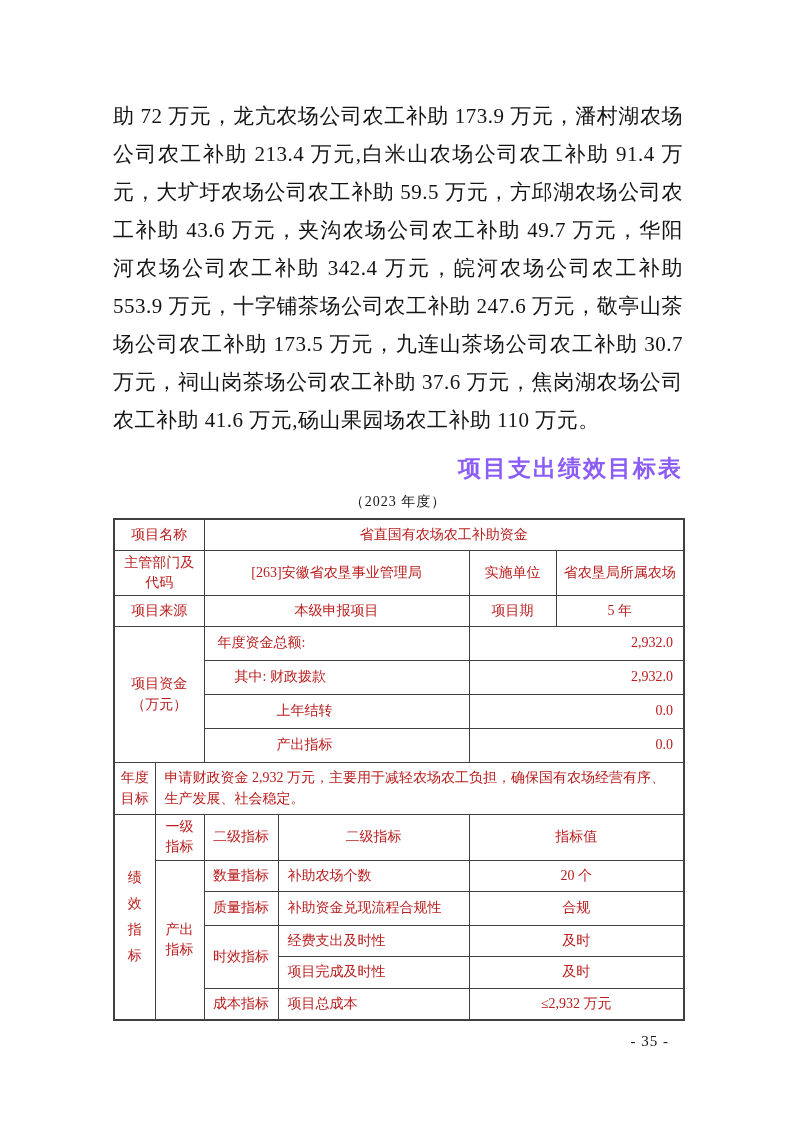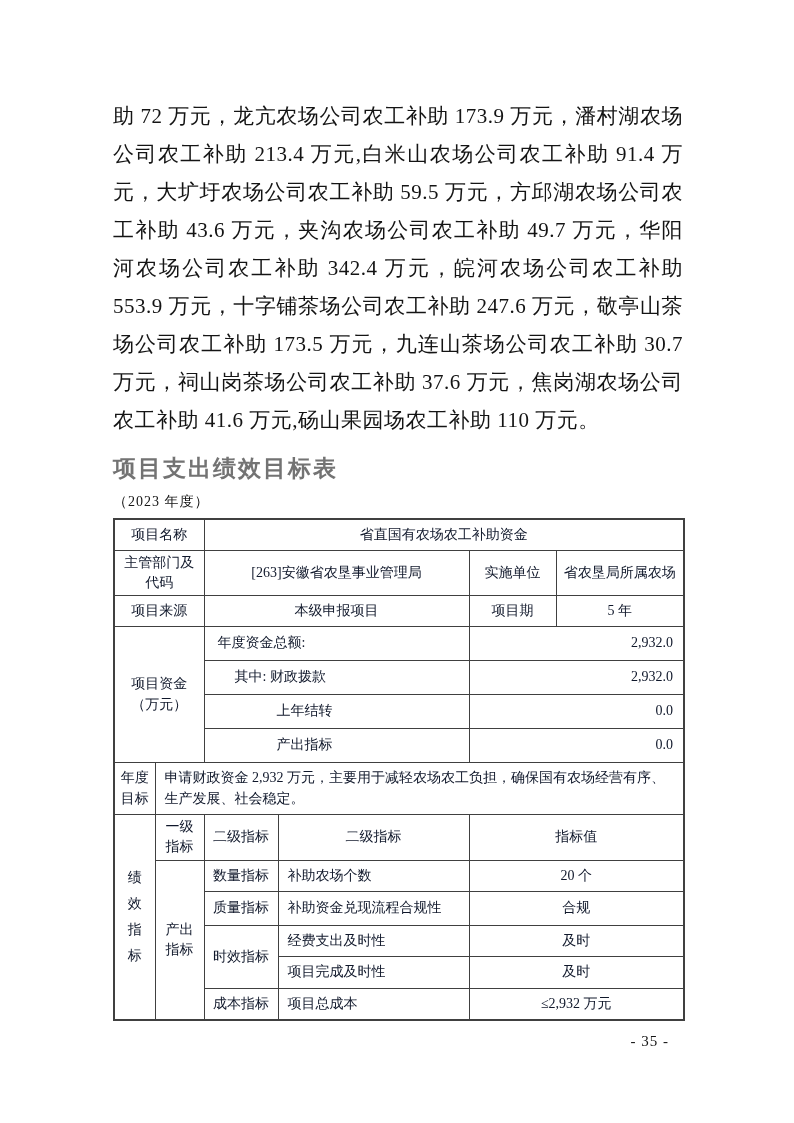"项目支出绩效目标表" .table-title { color: #737373 -> #8b5cf6; text-align: left -> right }
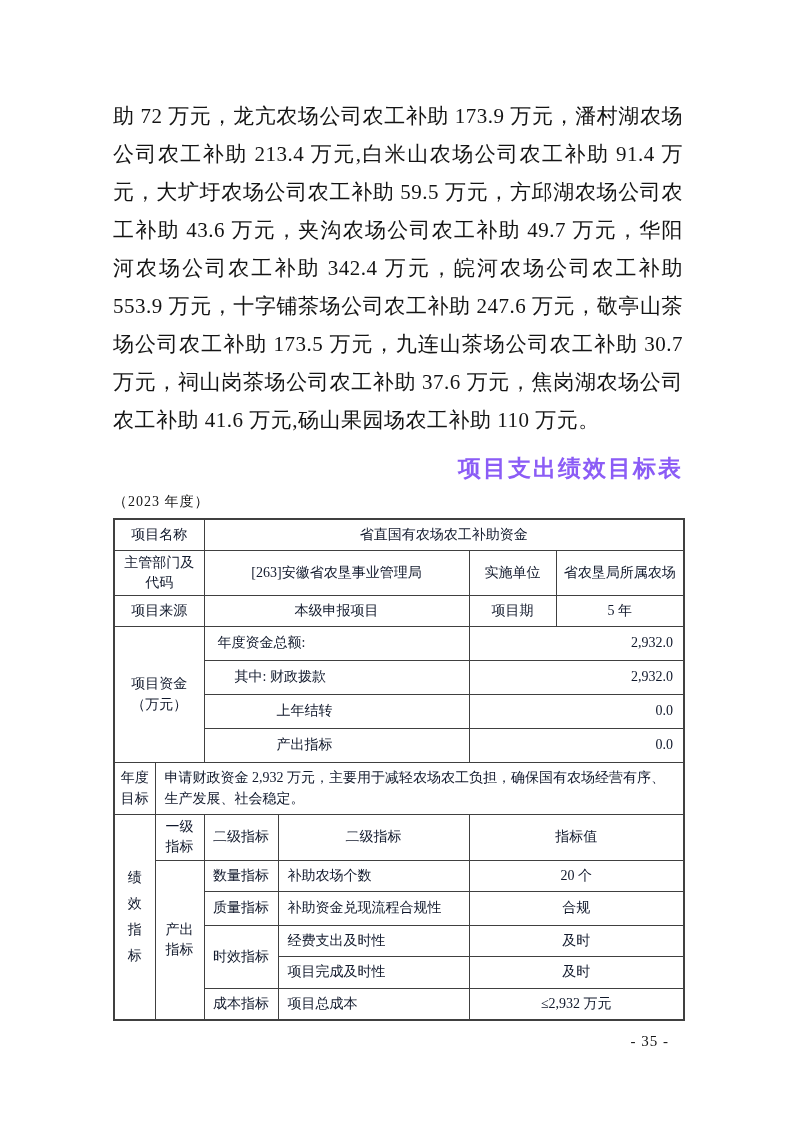"（2023 年度）" .table-subtitle { text-align: left -> center }
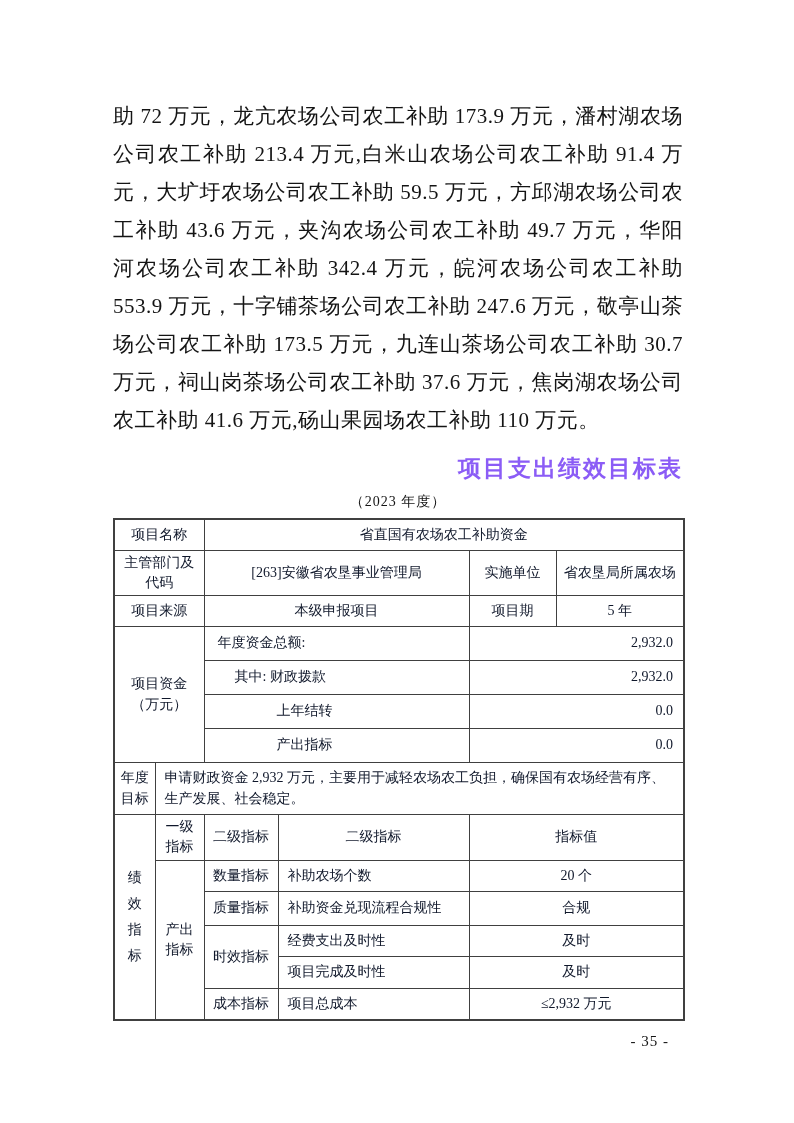"项目名称" table.perf-table { color: #0f172a -> #b91c1c }
